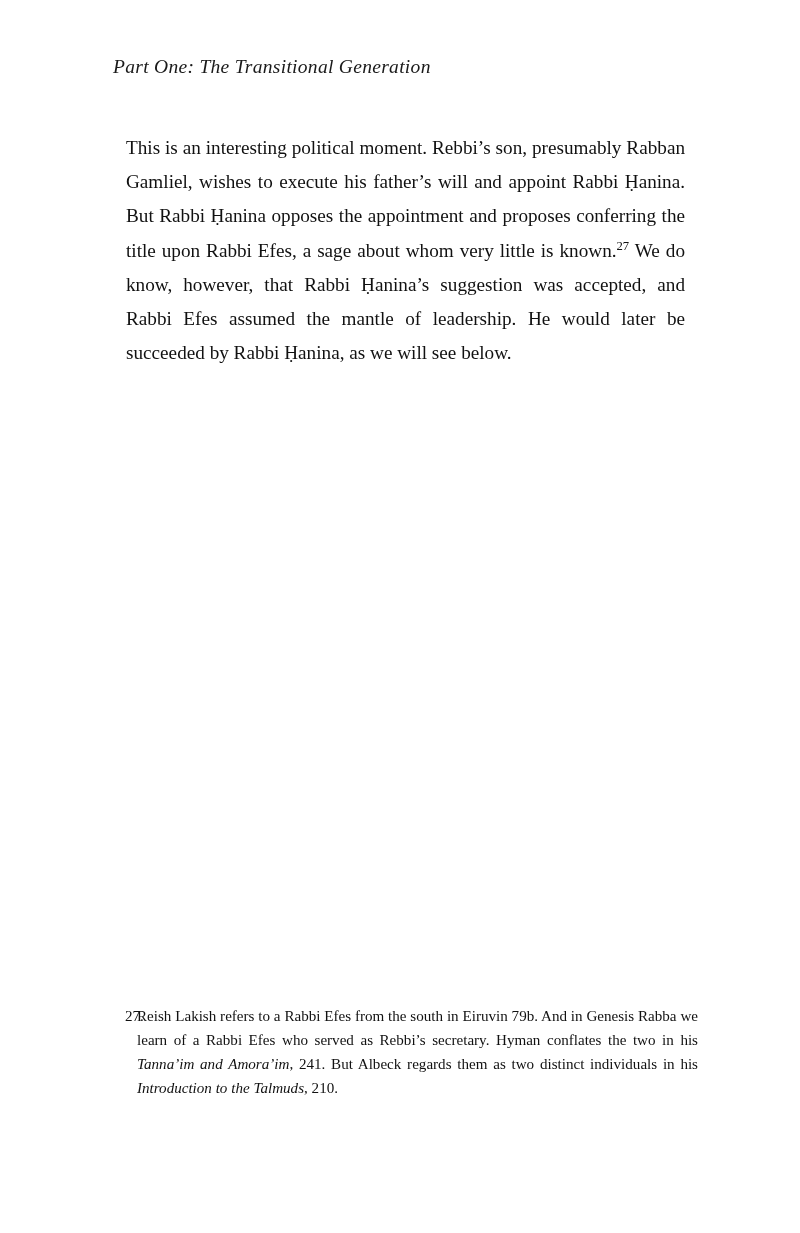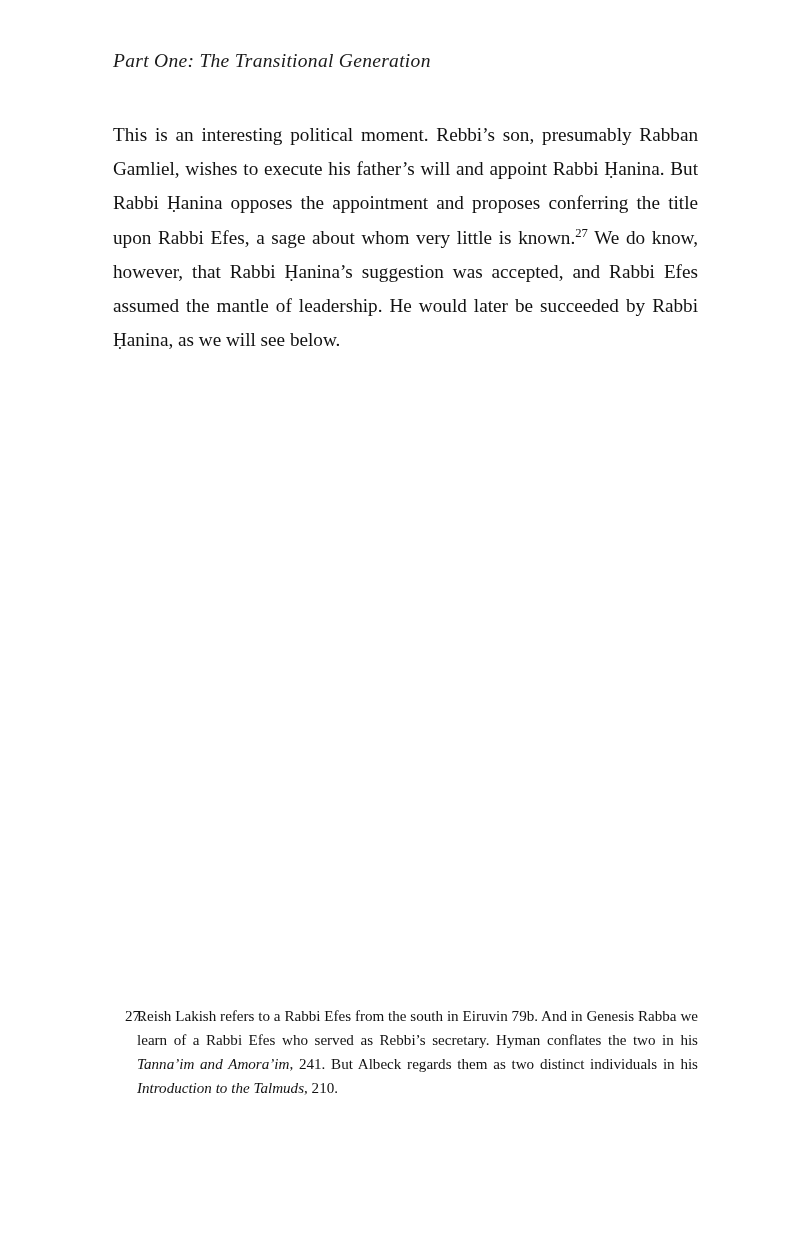"Part One: The Transitional Generation" .running-head { top: 50px -> 56px }
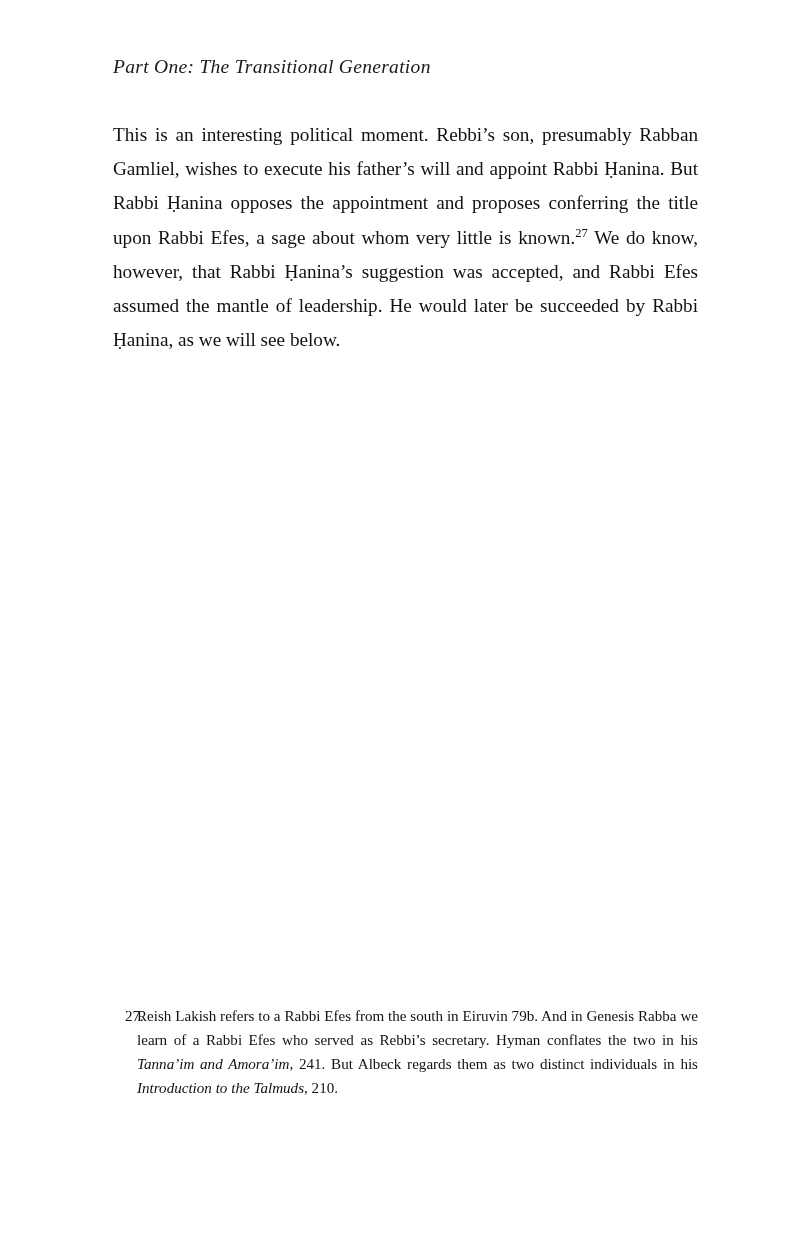"This is an interesting political" .body-block p { margin: 0 -> 13px }
